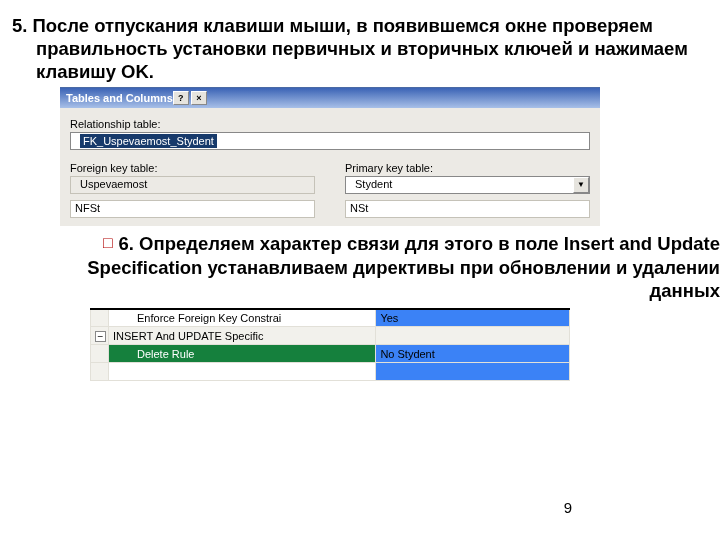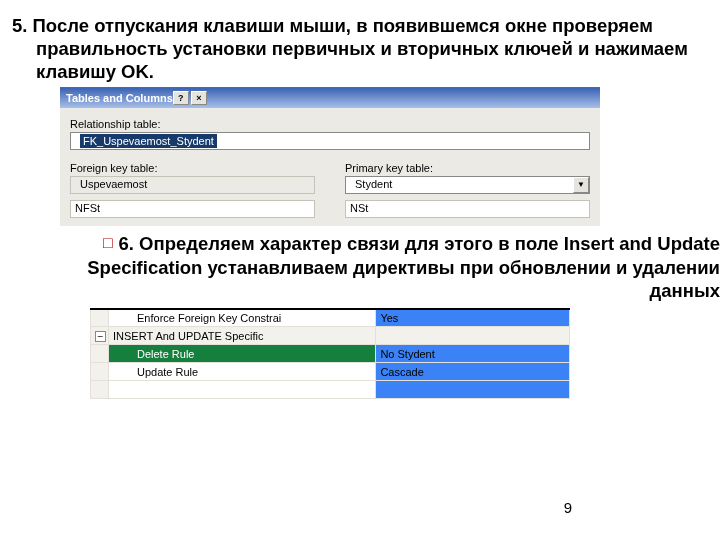"Update Rule" tr { html: <tr> <td></td> <td>Update Rule</td> <td>Cascade</td> </tr> -> none }
